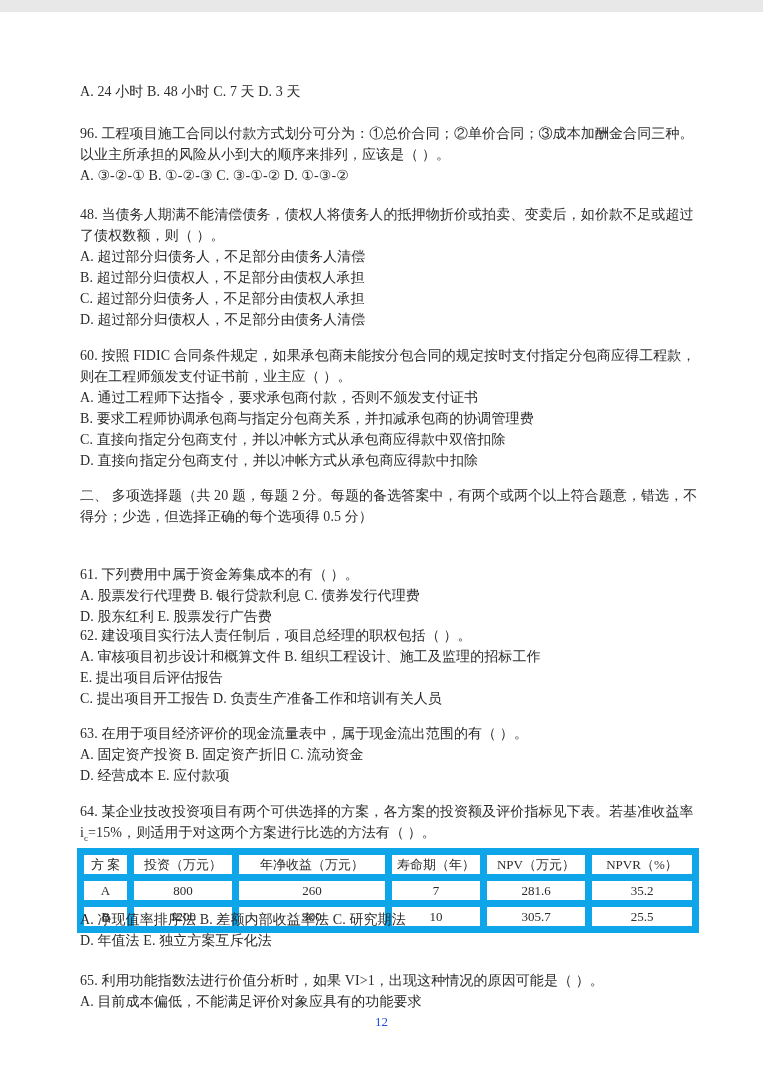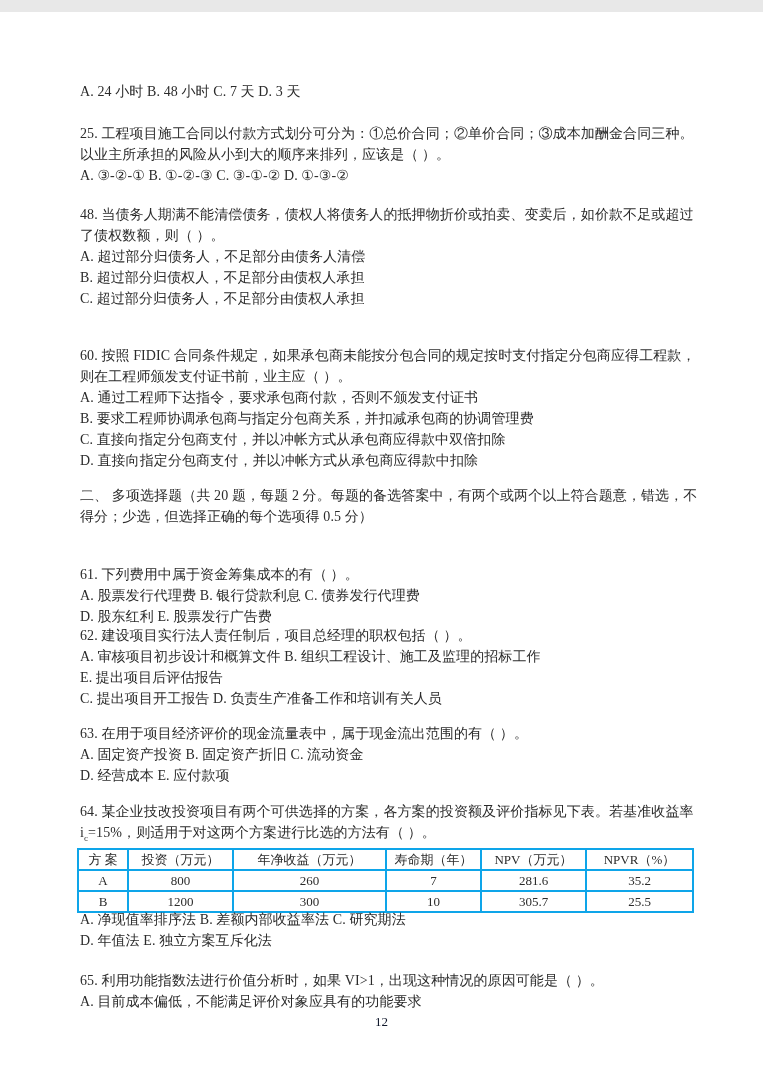"25." div.line { text: 25 -> 96 }
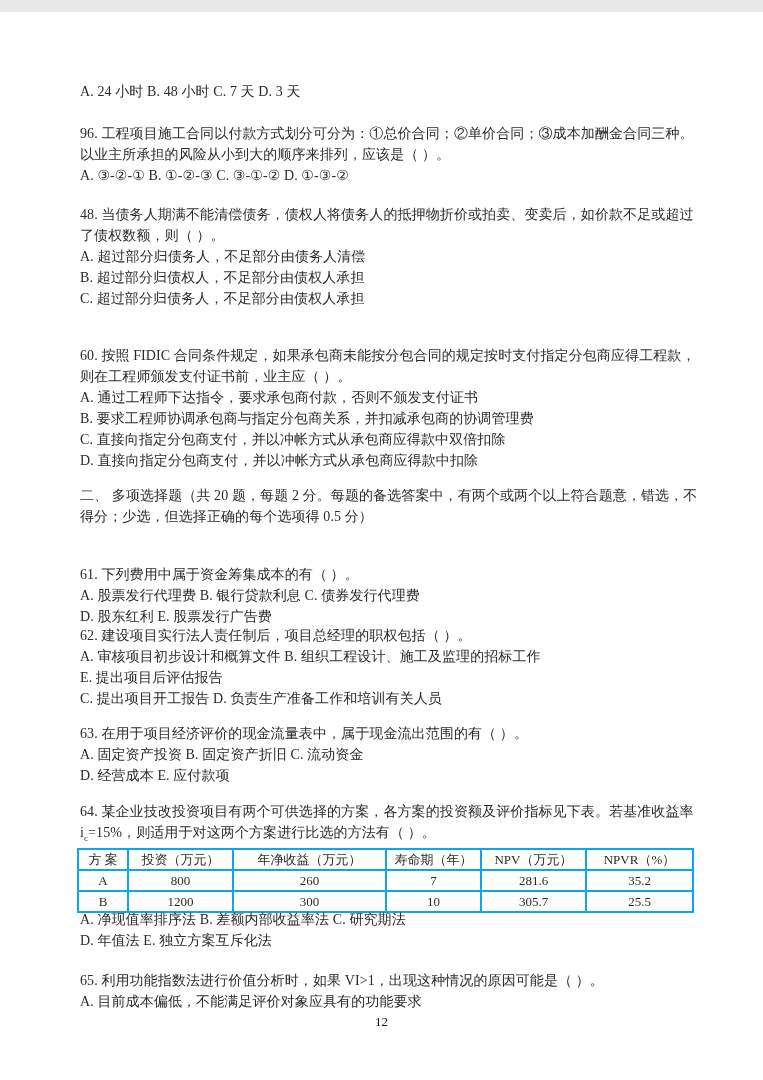"D. 超过部分归债权人，不足部分由债务人清偿" div.line { html: none -> <div>D. 超过部分归债权人，不足部分由债务人清偿</div> }
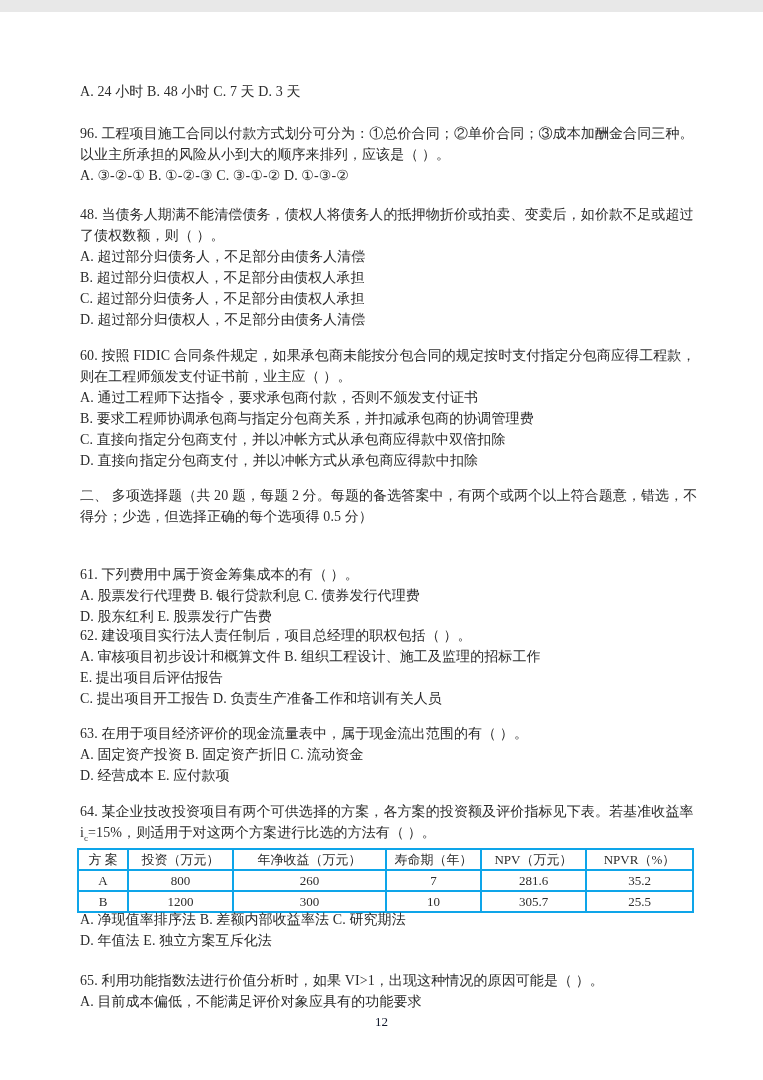"方 案" table.exam-table th, table.exam-table td { border: 2px solid #0ea5e9 -> 7px solid #0ea5e9 }
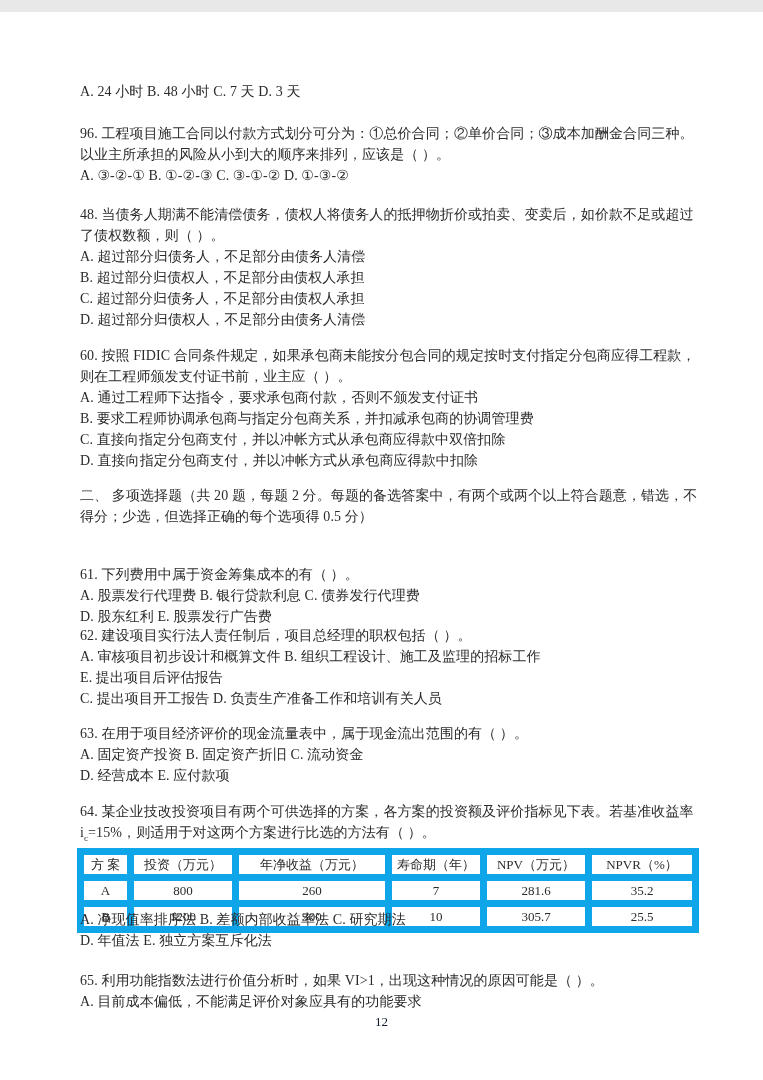"12" .page-number { color: #0f172a -> #1d4ed8 }
